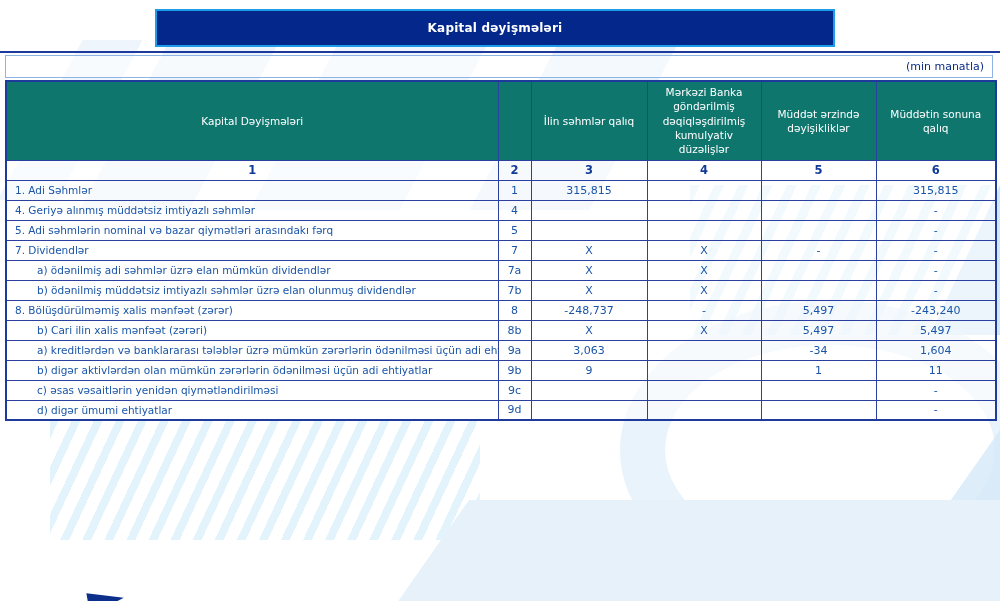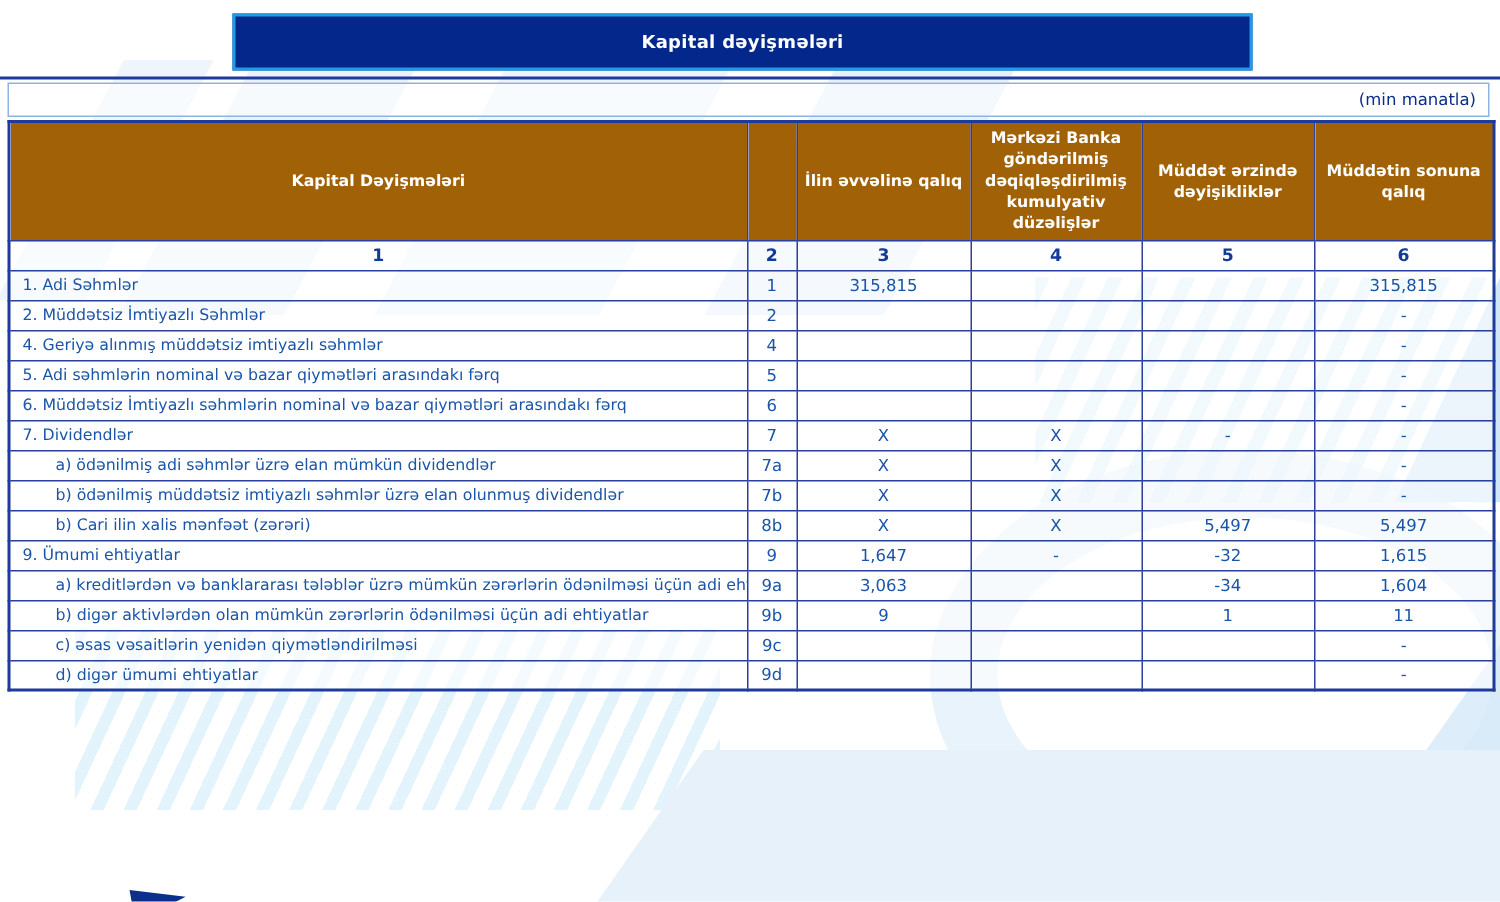"Mərkəzi Banka göndərilmiş" tr.hdr th { background: #a16207 -> #0f766e; font-weight: bold -> normal }
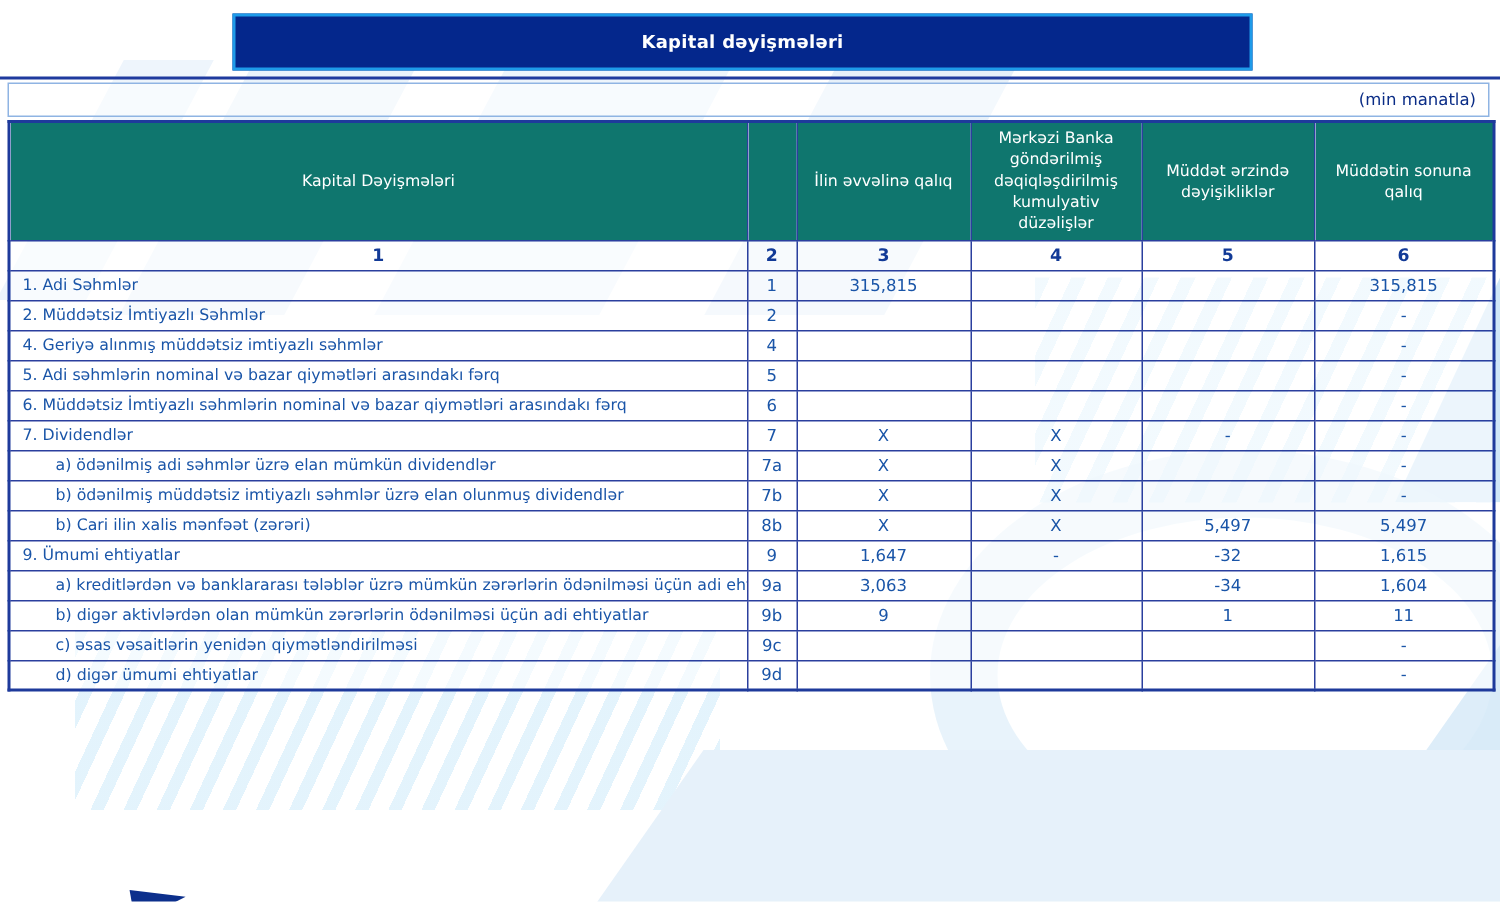"İlin əvvəlinə qalıq" th { text: əvvəlinə -> səhmlər }
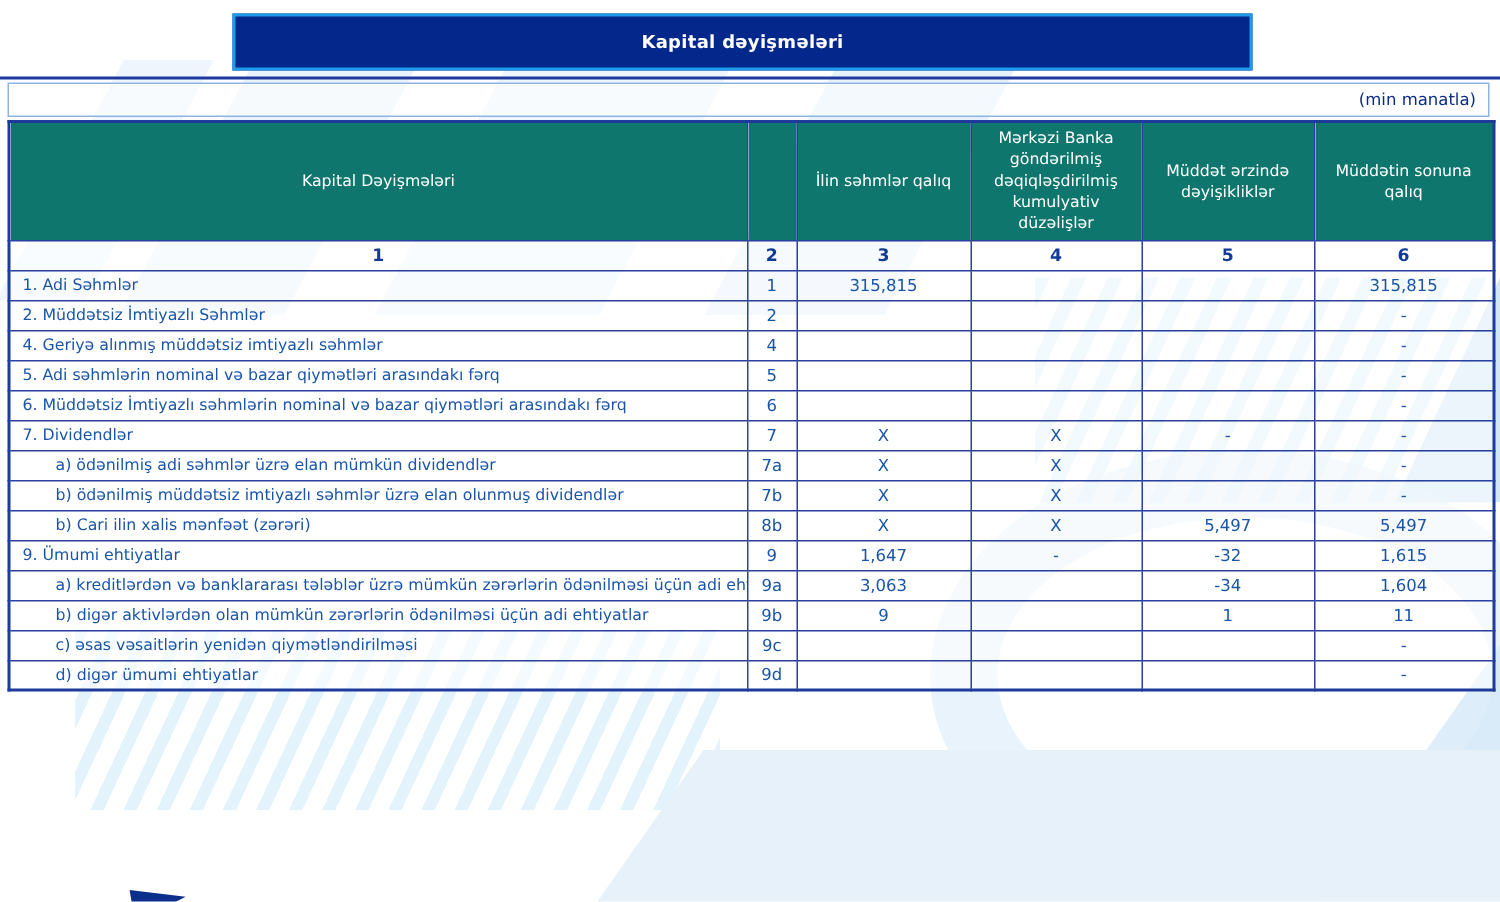"2. Müddətsiz İmtiyazlı Səhmlər" tr.data { html: <tr> <td>2. Müddətsiz İmtiyazlı Səhmlər</td> <td>2</td> <td></td> <td></td> <td></td> <td>-</td> </tr> -> none }
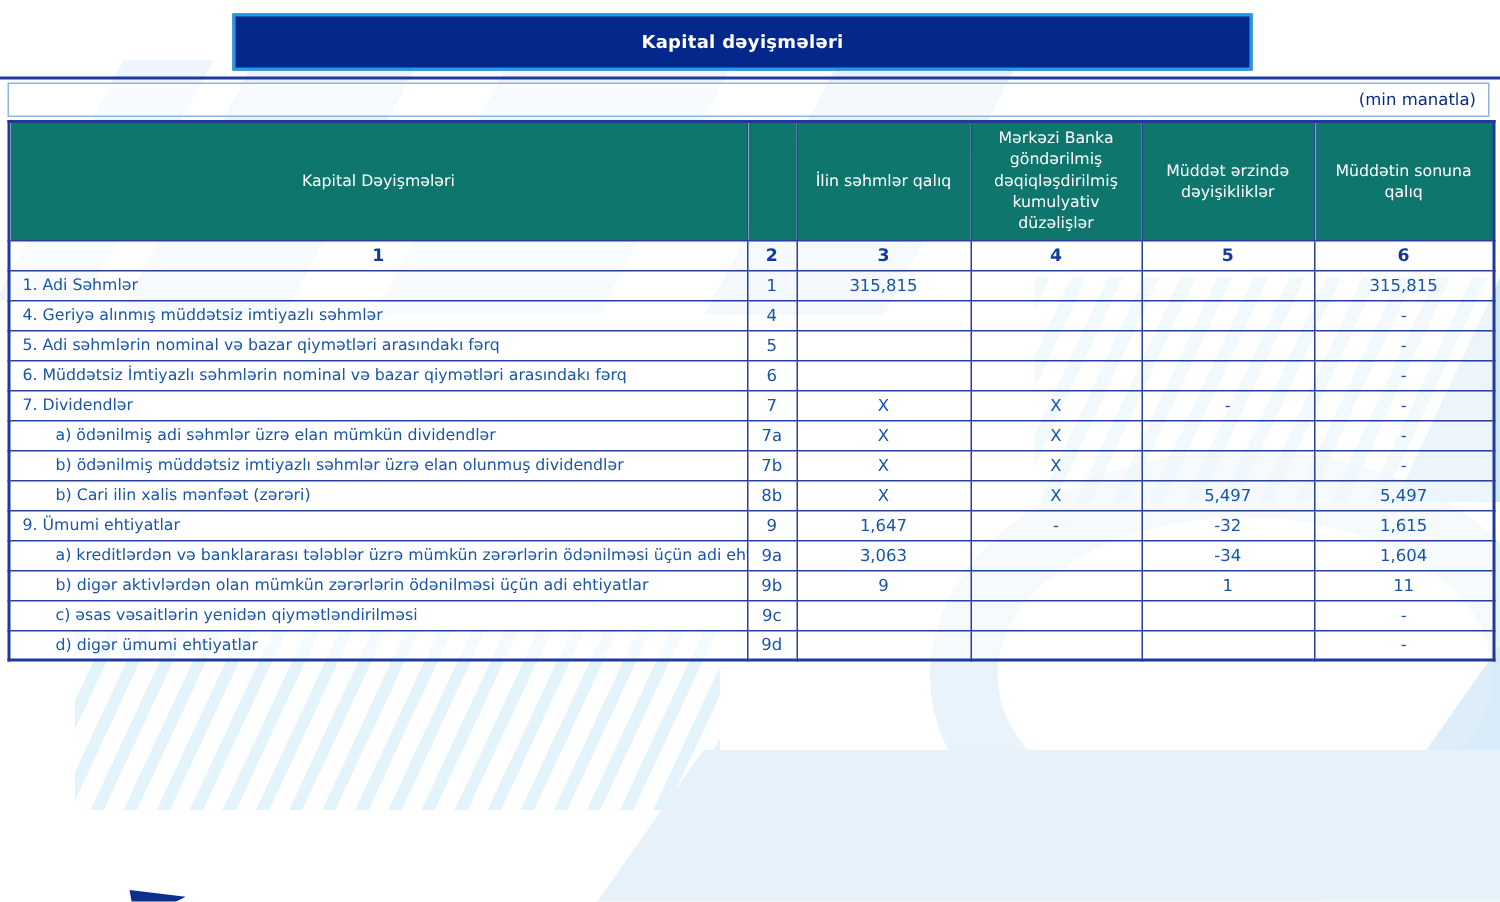"6. Müddətsiz İmtiyazlı səhmlərin nominal" tr.data { html: <tr> <td>6. Müddətsiz İmtiyazlı səhmlərin nominal və bazar qiymətləri arasındakı fərq</td> <td>6</td> <td></td> <td></td> <td></td> <td>-</td> </tr> -> none }
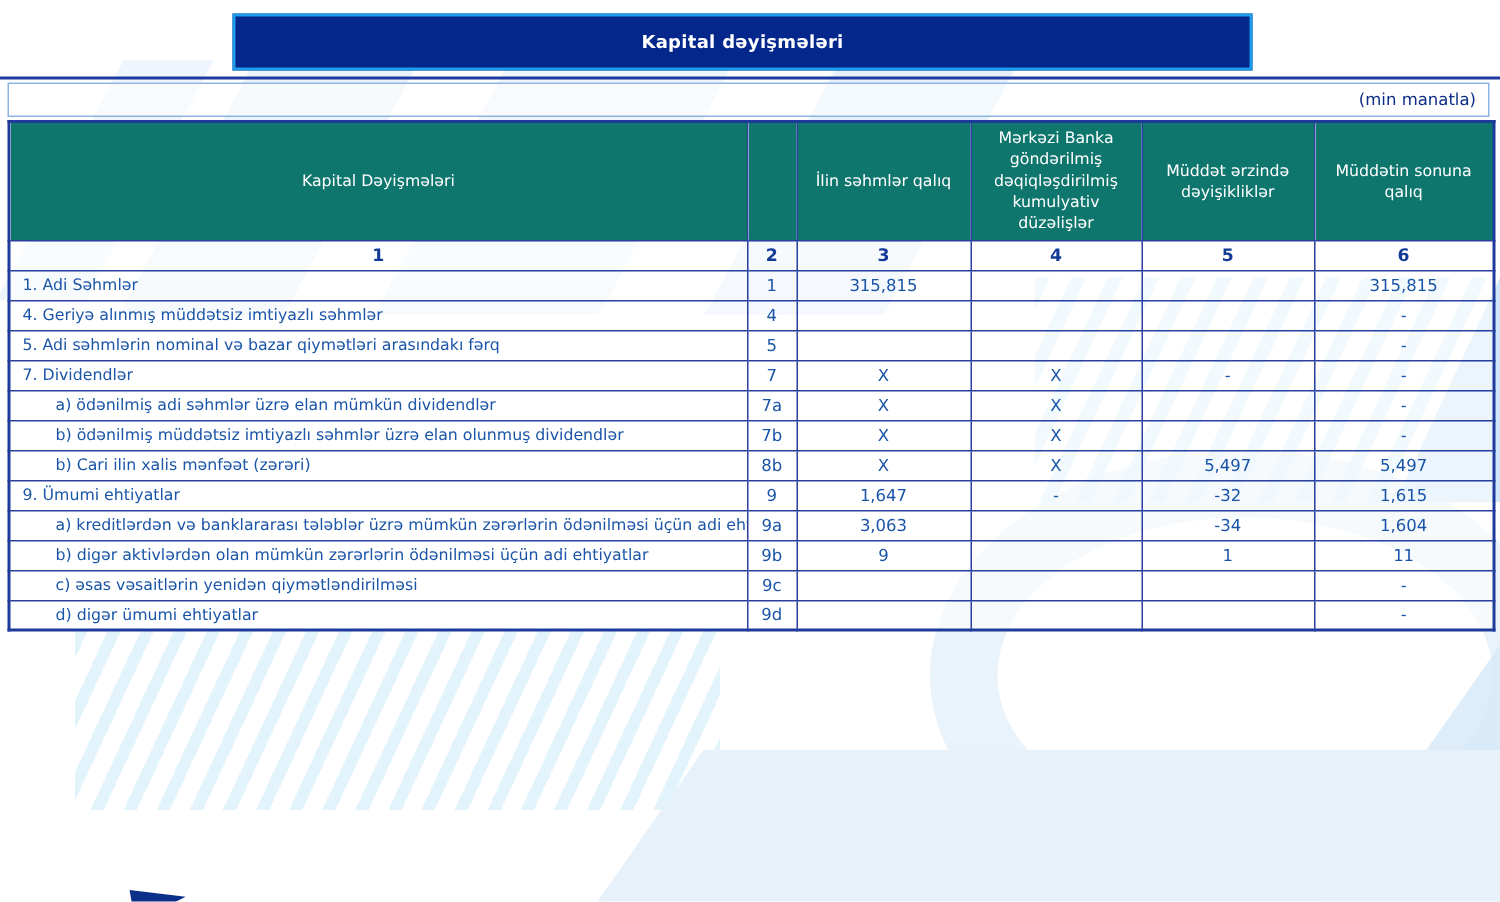"8. Bölüşdürülməmiş xalis mənfəət (zərər)" tr.data { html: none -> <tr> <td>8. Bölüşdürülməmiş xalis mənfəət (zərər)</td> <td>8</td> <td>-248,737</td> <td>-</td> <td>5,497</td> <td>-243,240</td> </tr> }
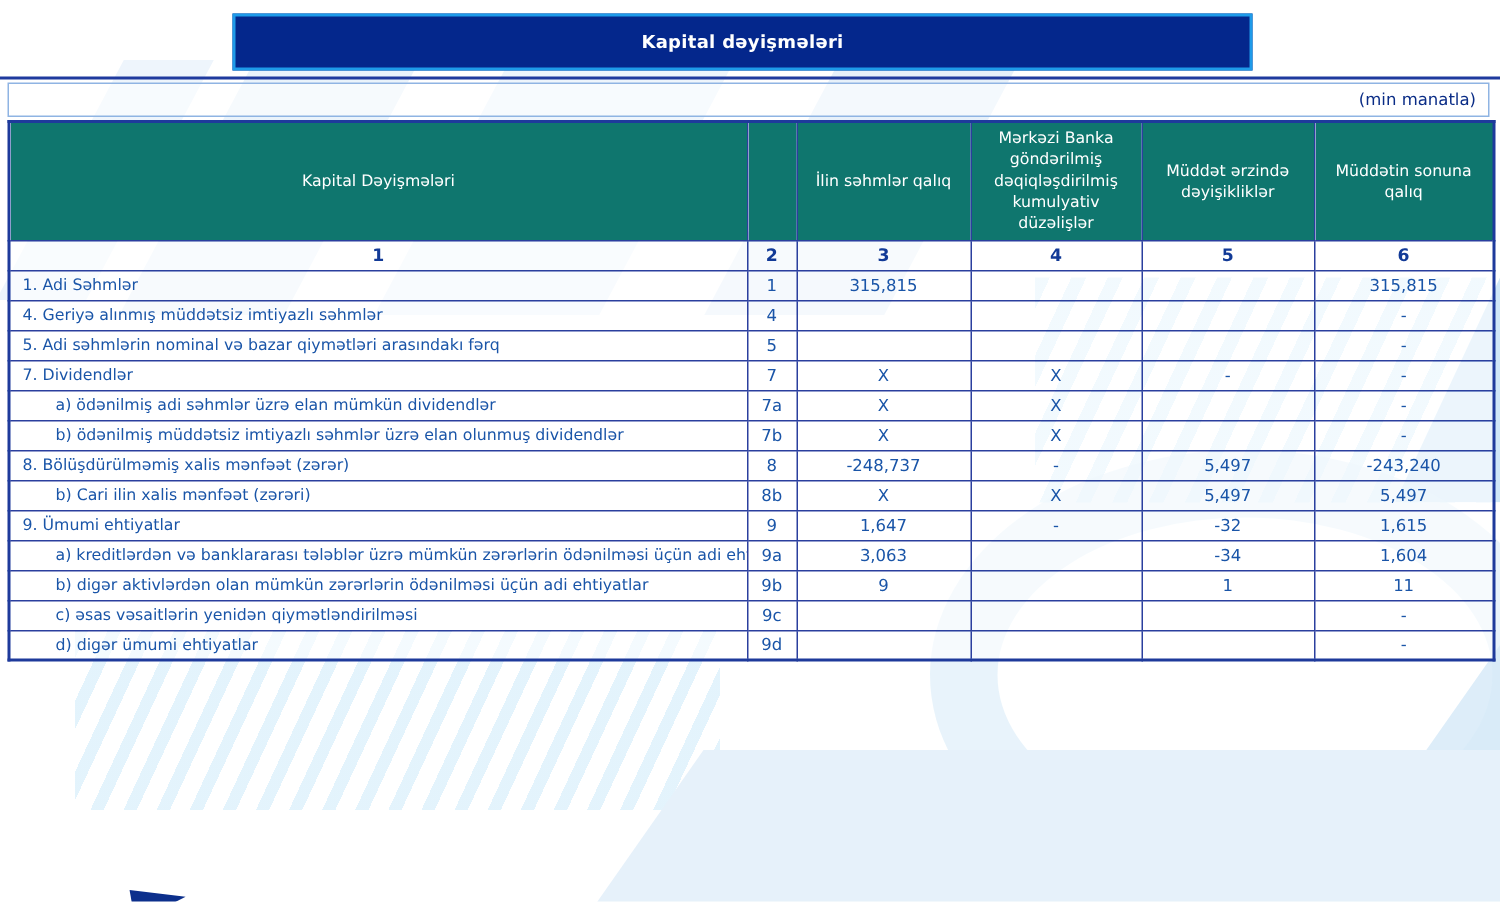"9. Ümumi ehtiyatlar" tr.data { html: <tr> <td>9. Ümumi ehtiyatlar</td> <td>9</td> <td>1,647</td> <td>-</td> <td>-32</td> <td>1,615</td> </tr> -> none }
